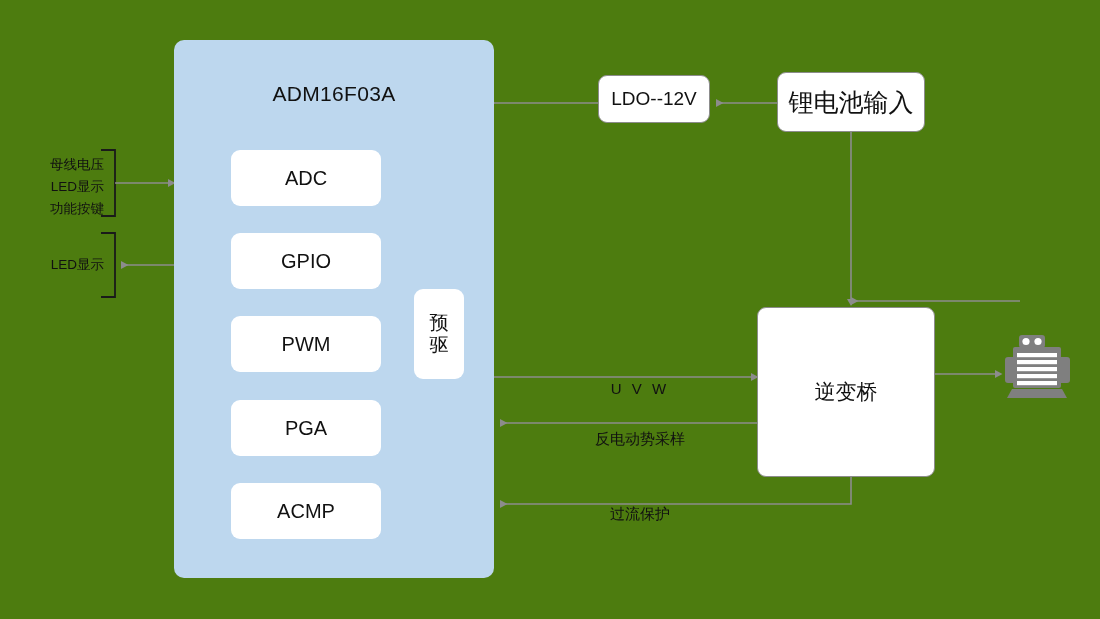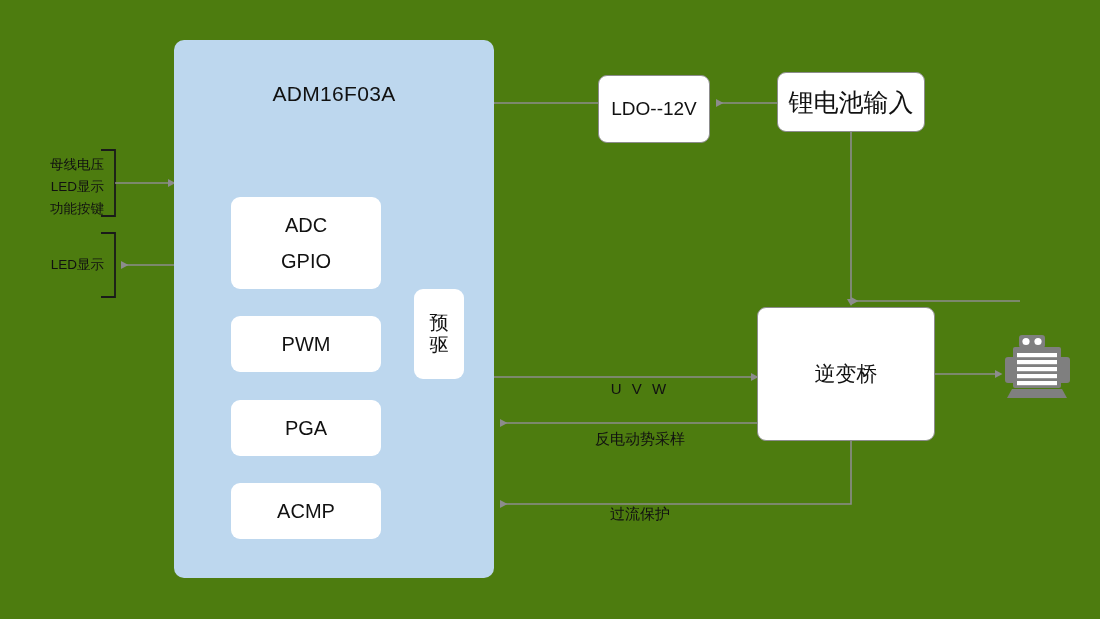"LDO--12V" .ldo-box { height: 68px -> 48px }
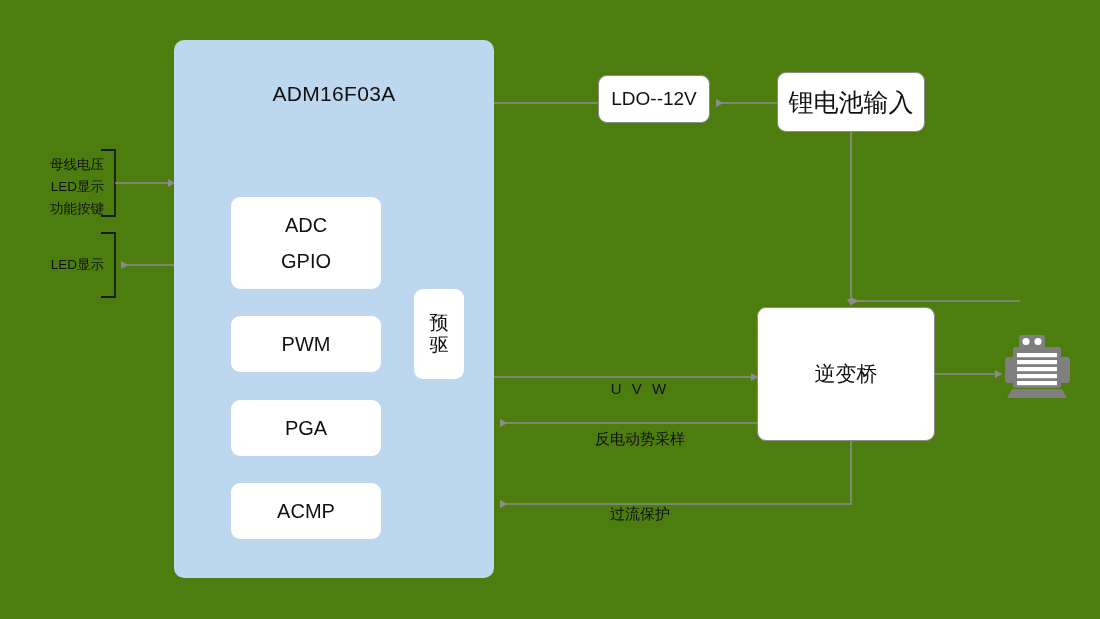"ADC" .ip-adc { margin-top: 47px -> none }
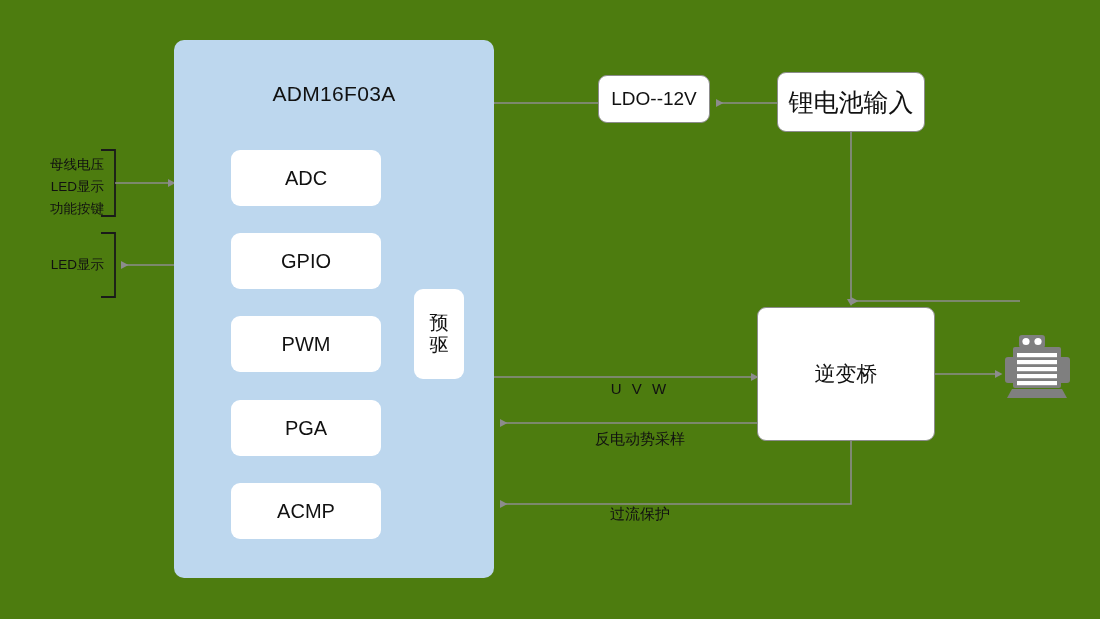"逆变桥" .inv-box { height: 134px -> 170px }
